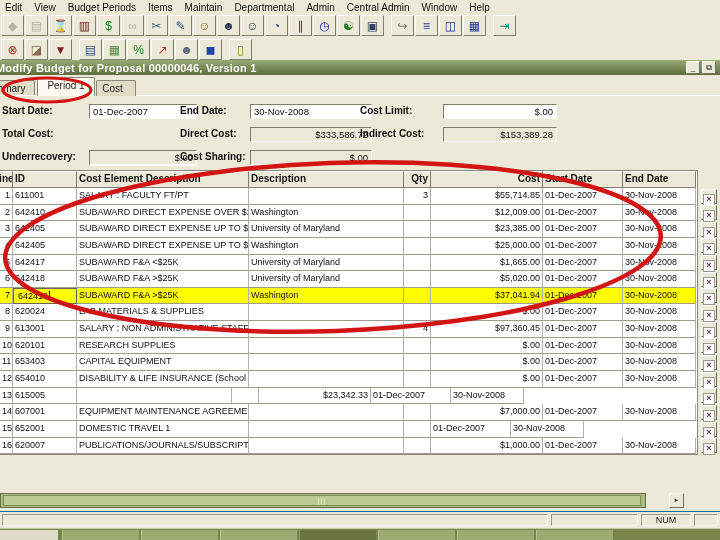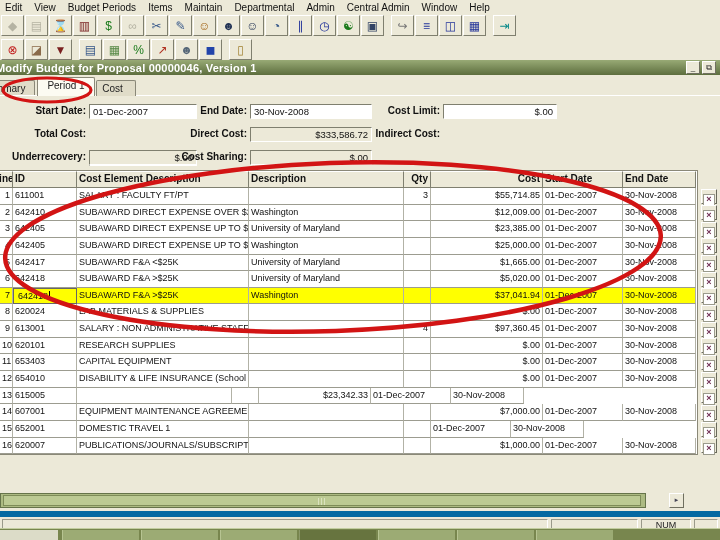"Start Date:" .lbl { text-align: right -> left }
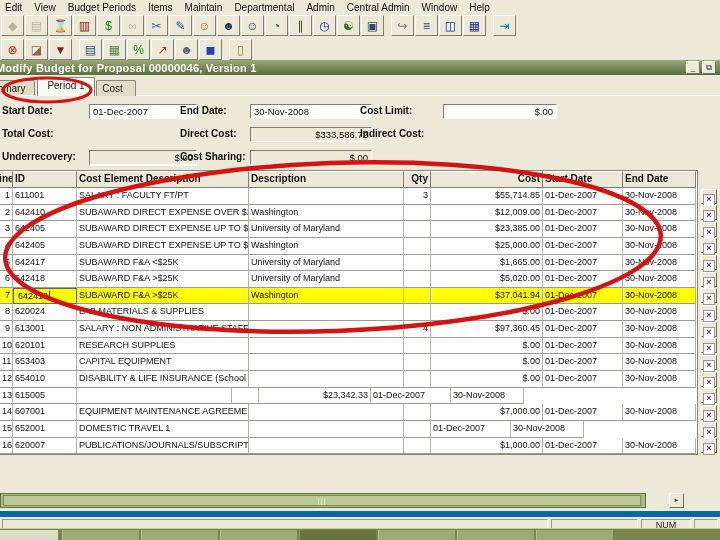"$153,389.28" input.fld { html: none -> <input> }
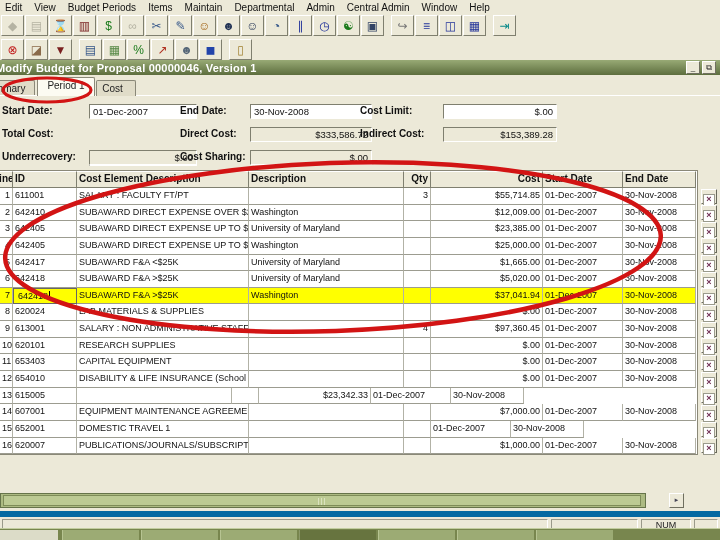"NUM" #statusbar { border-top: 6px solid #0369a1 -> 1px solid #0369a1 }
